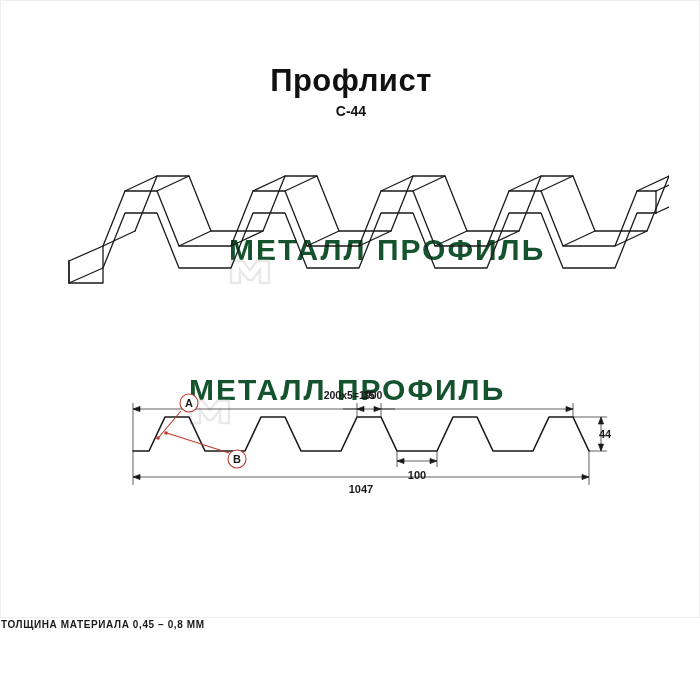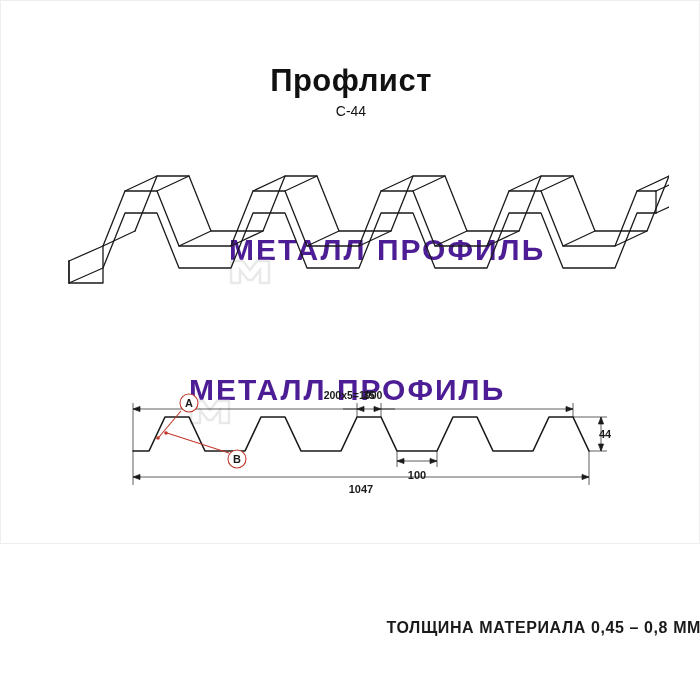"Профлист" .page { height: 544px -> 618px }
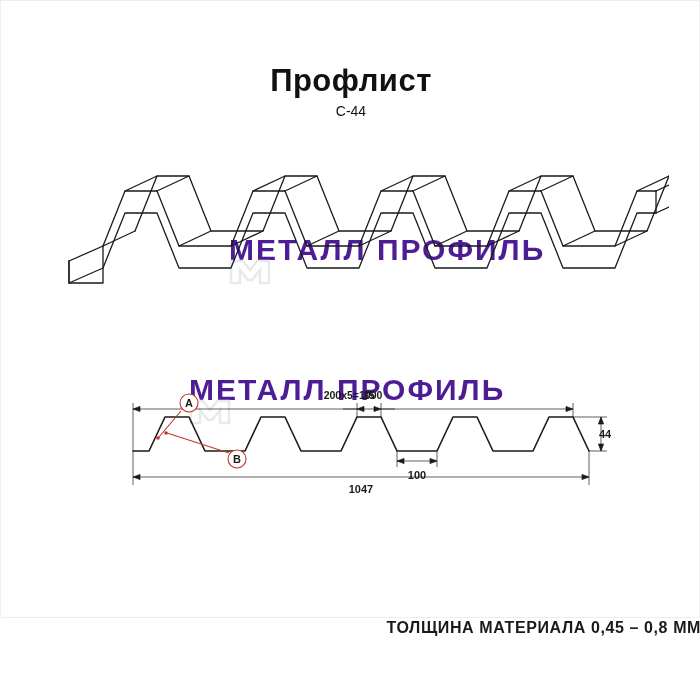"С-44" .subtitle { font-weight: normal -> bold }
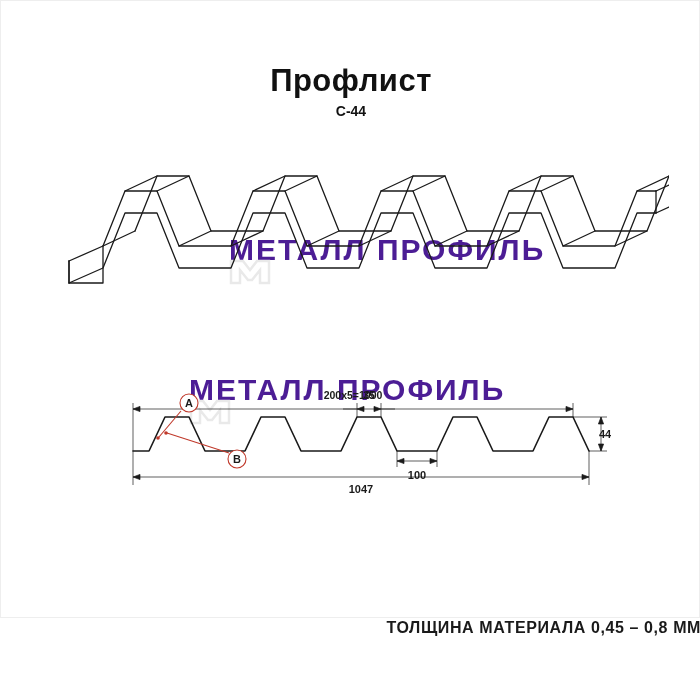"МЕТАЛЛ ПРОФИЛЬ" .wm { color: #4c1d95 -> #14532d }
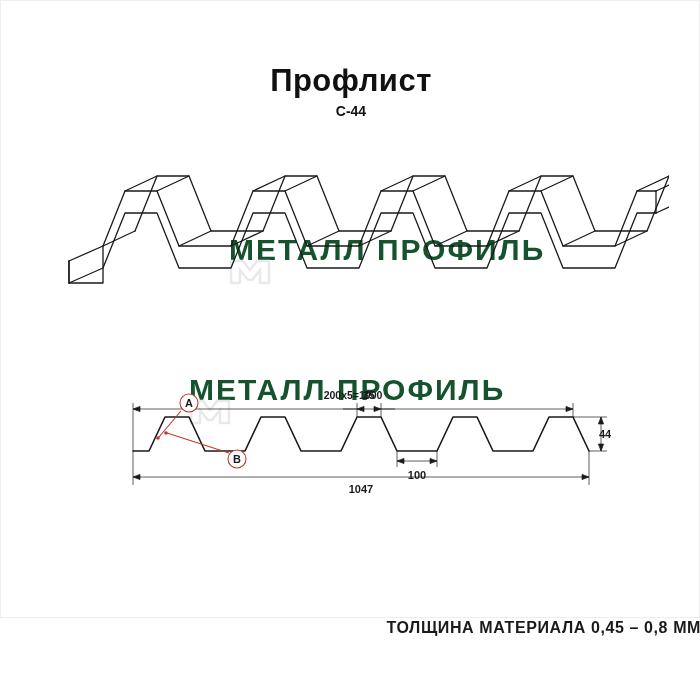"ТОЛЩИНА МАТЕРИАЛА 0,45 – 0,8" .footer-note { font-size: 16px -> 10px; text-align: right -> left }
